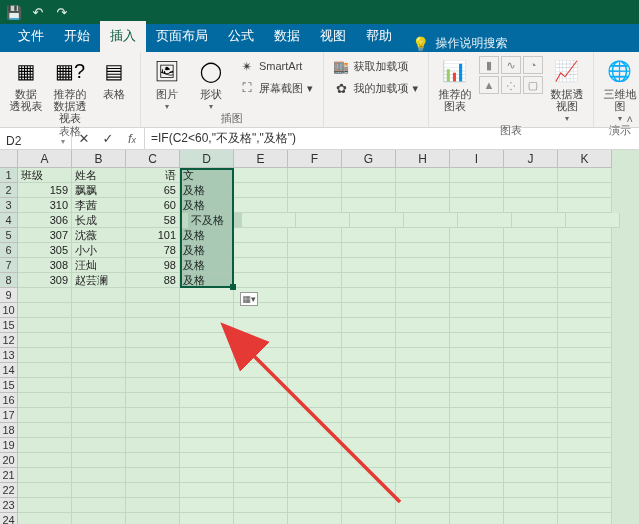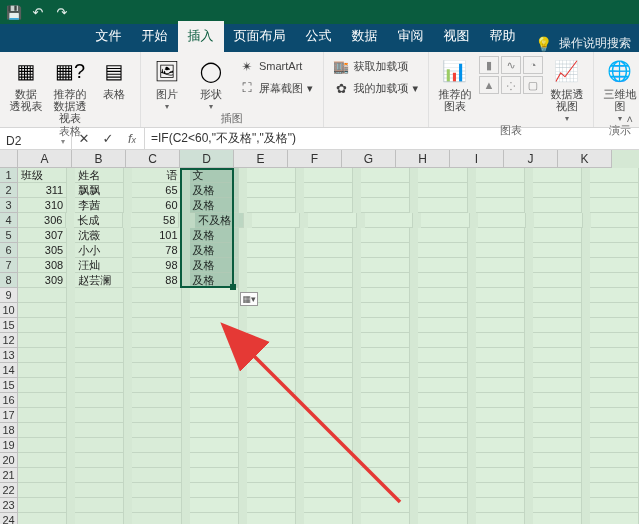"文件" .tabs { background: #0c4a6e -> #0369a1; justify-content: flex-end -> none }
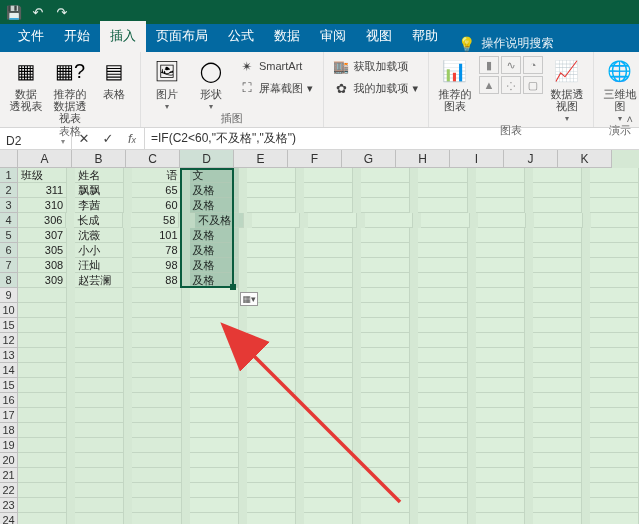"审阅" div.tab { html: <div>审阅</div> -> none }
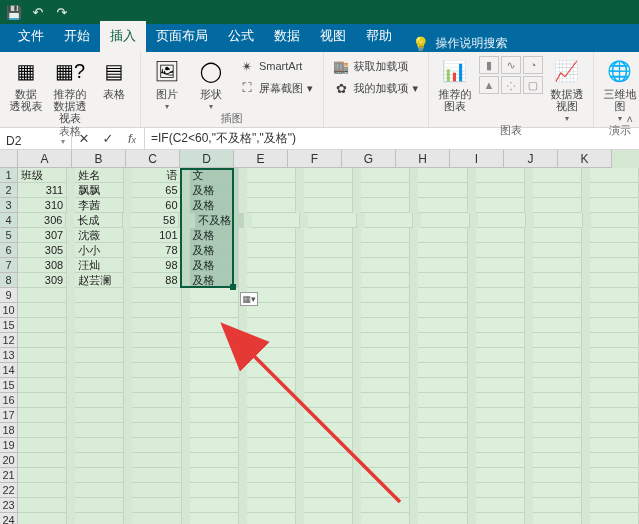"班级" .row { gap: 8px -> none }
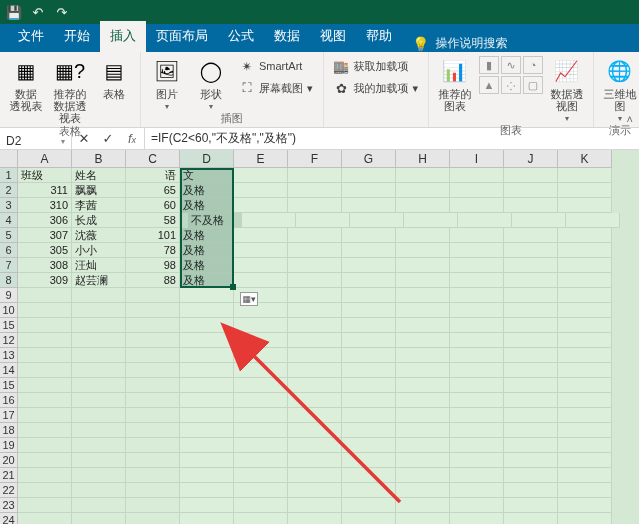"311" div.cell { text: 311 -> 159 }
